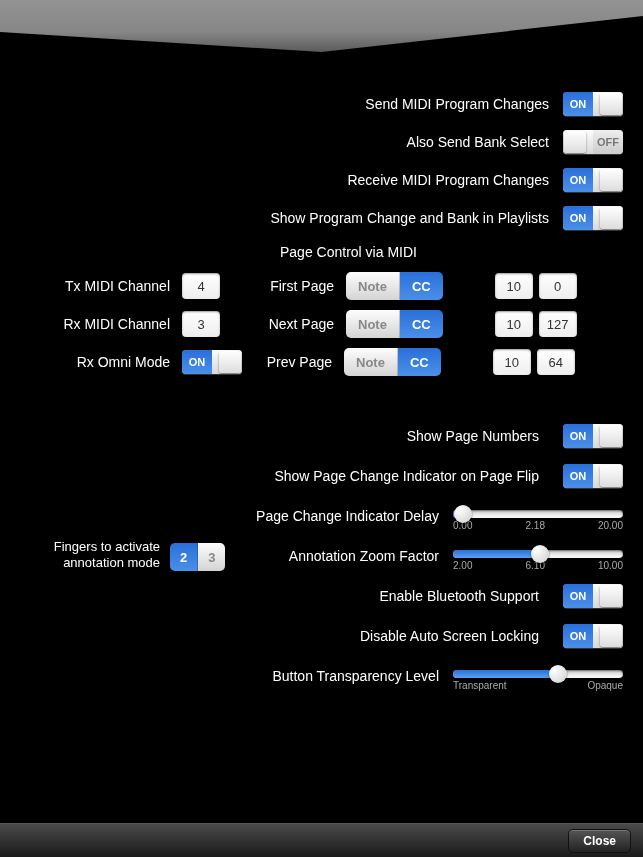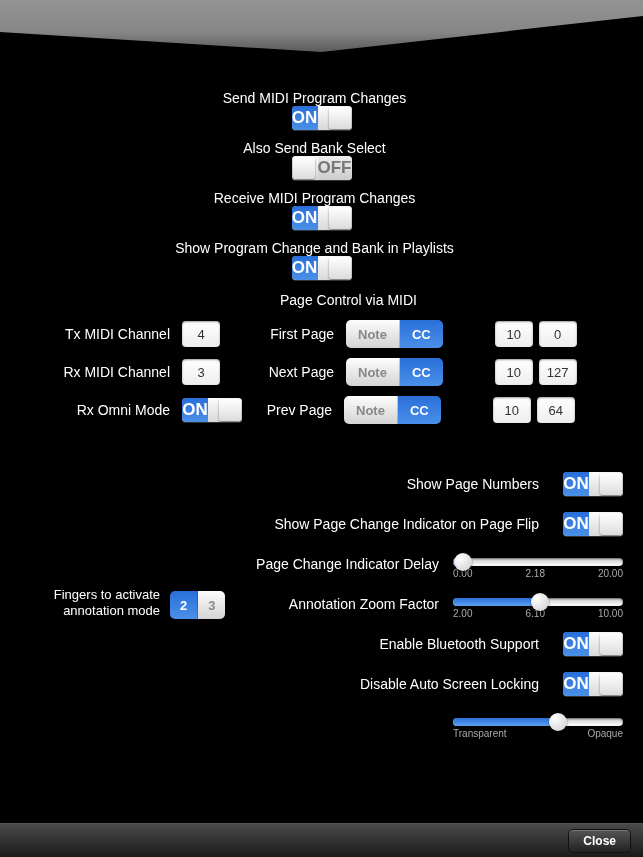"Send MIDI Program Changes" .row { flex-direction: column -> none }
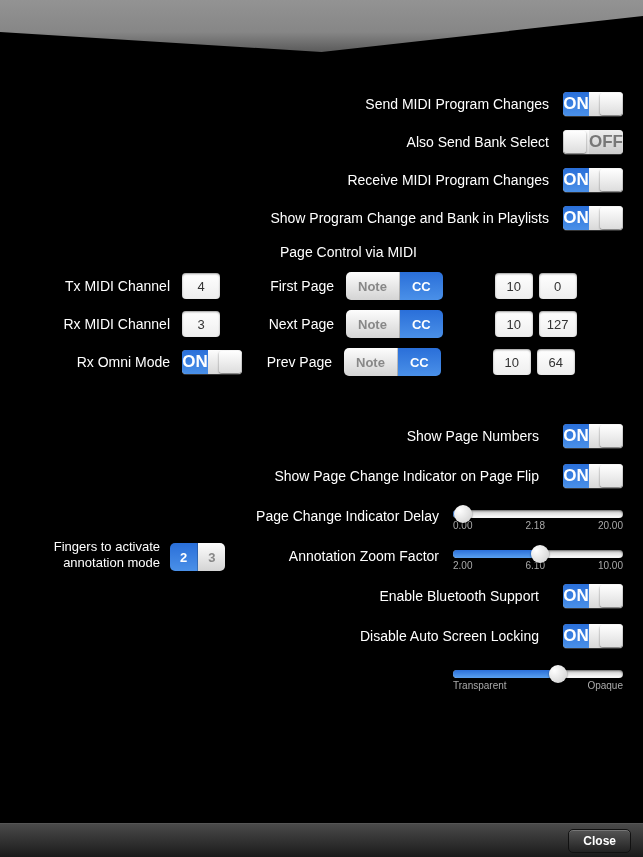"ON" .switch { font-size: 17px -> 11px }
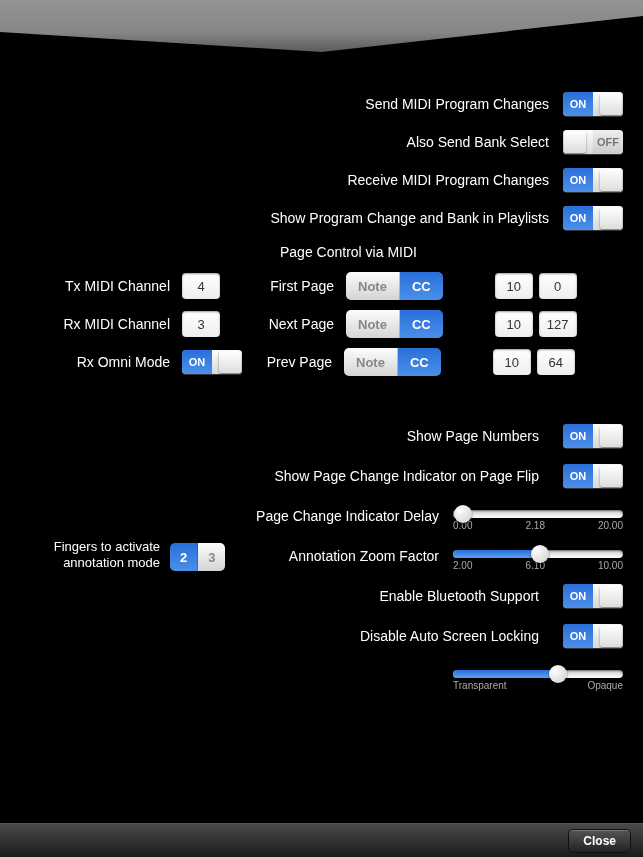"Button Transparency Level" div.lbl { html: none -> <div>Button Transparency Level</div> }
